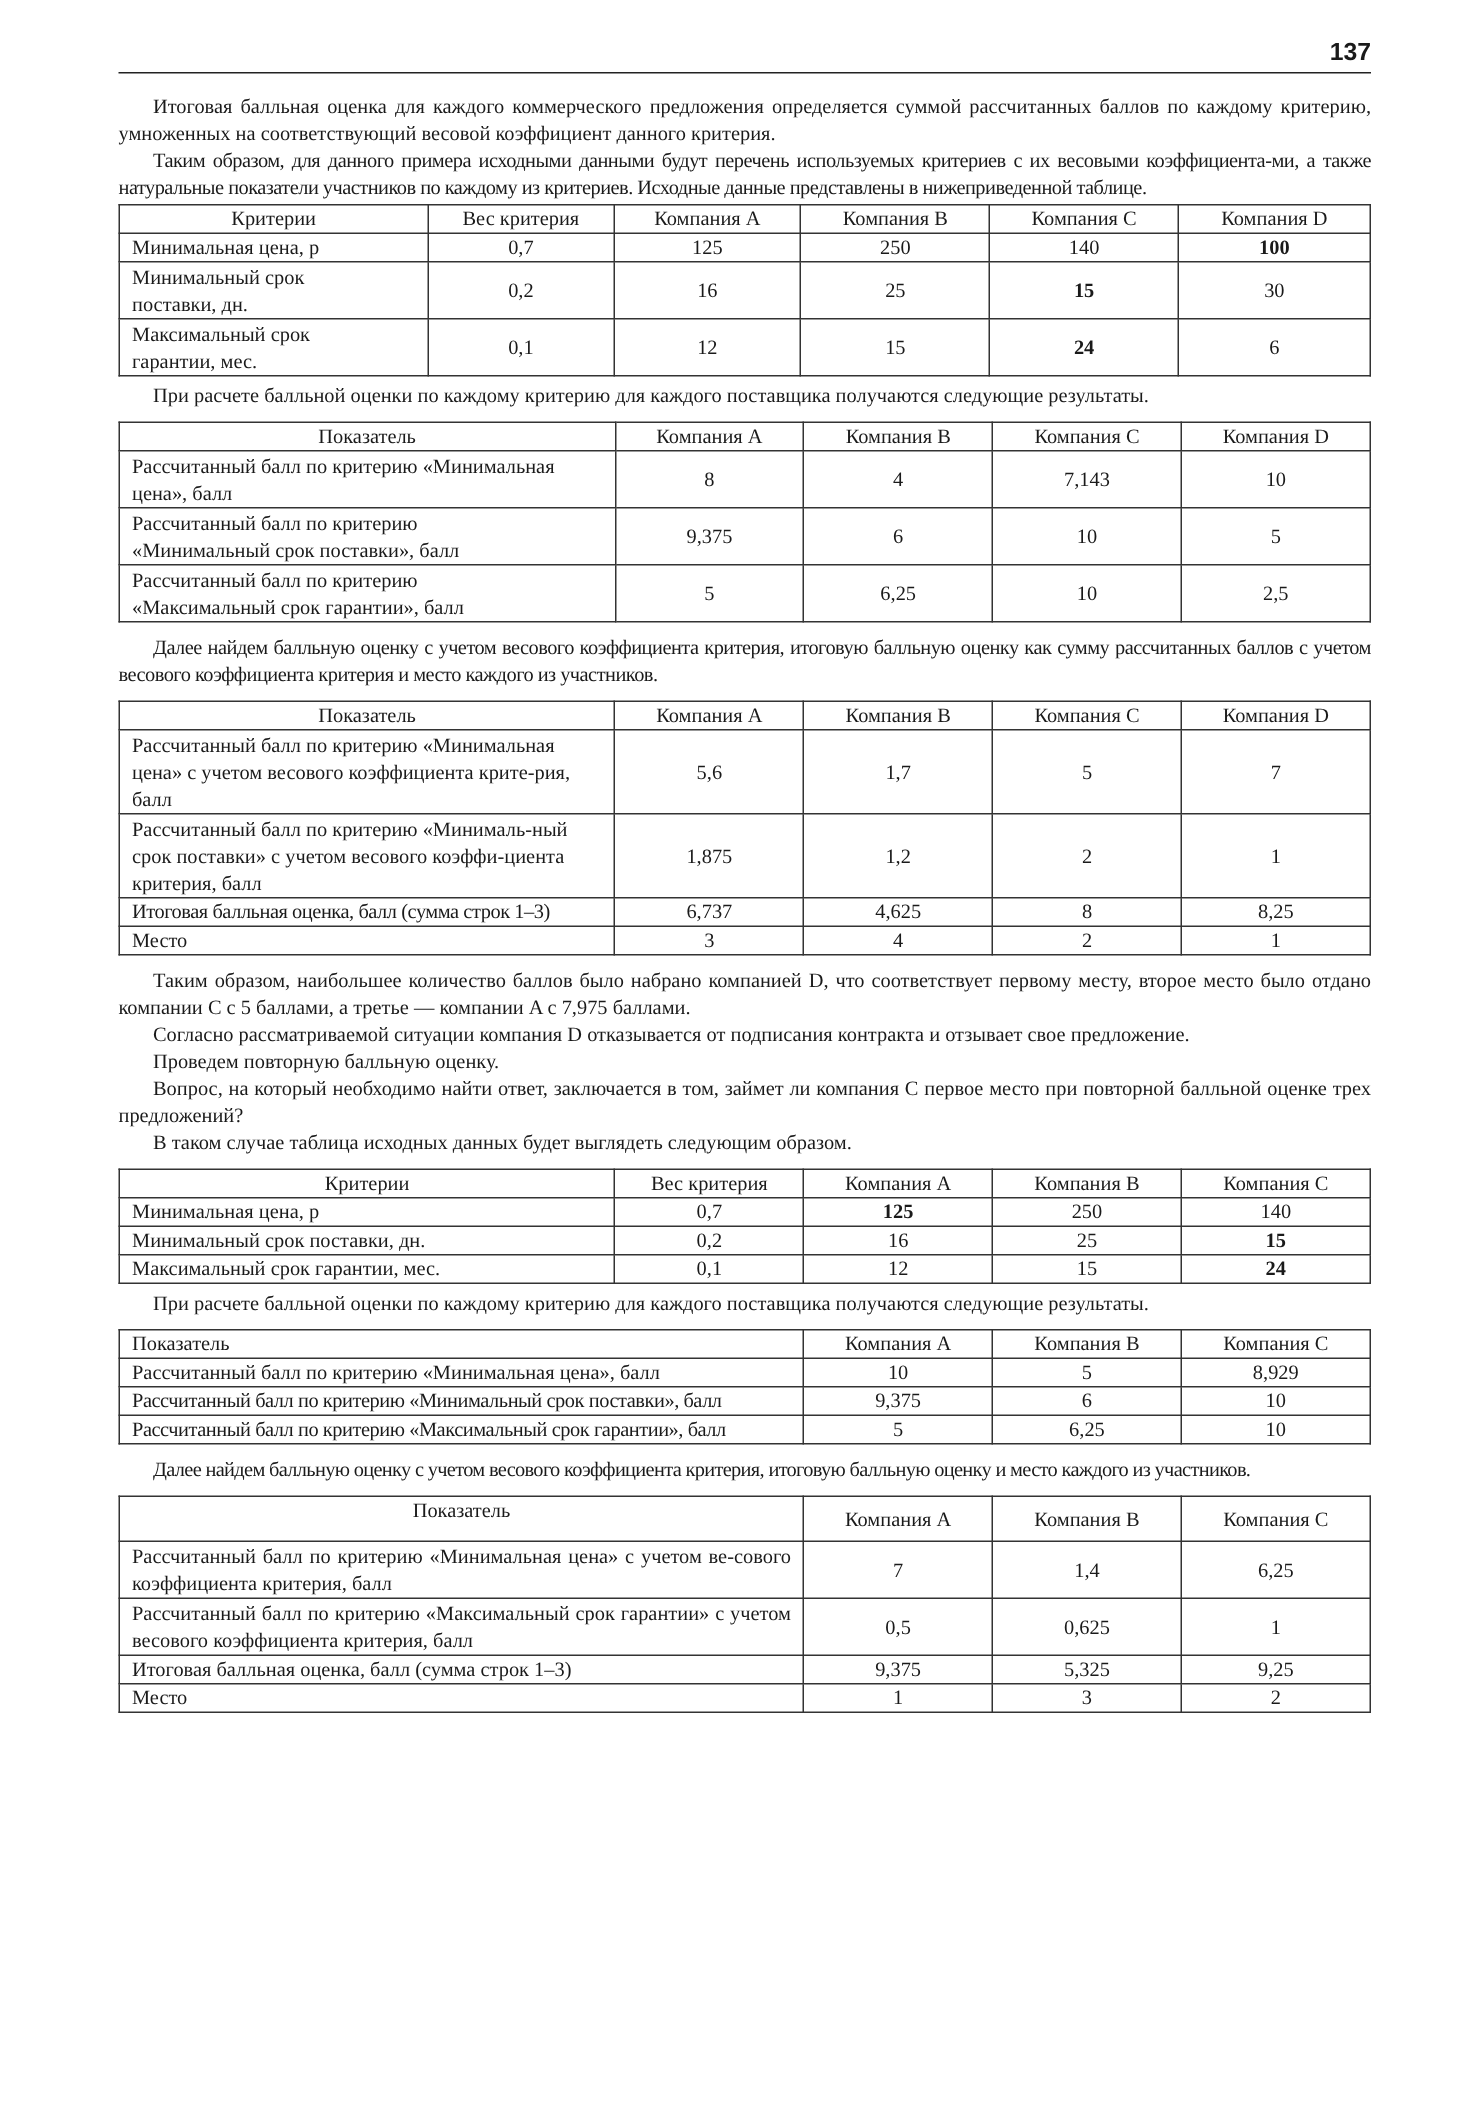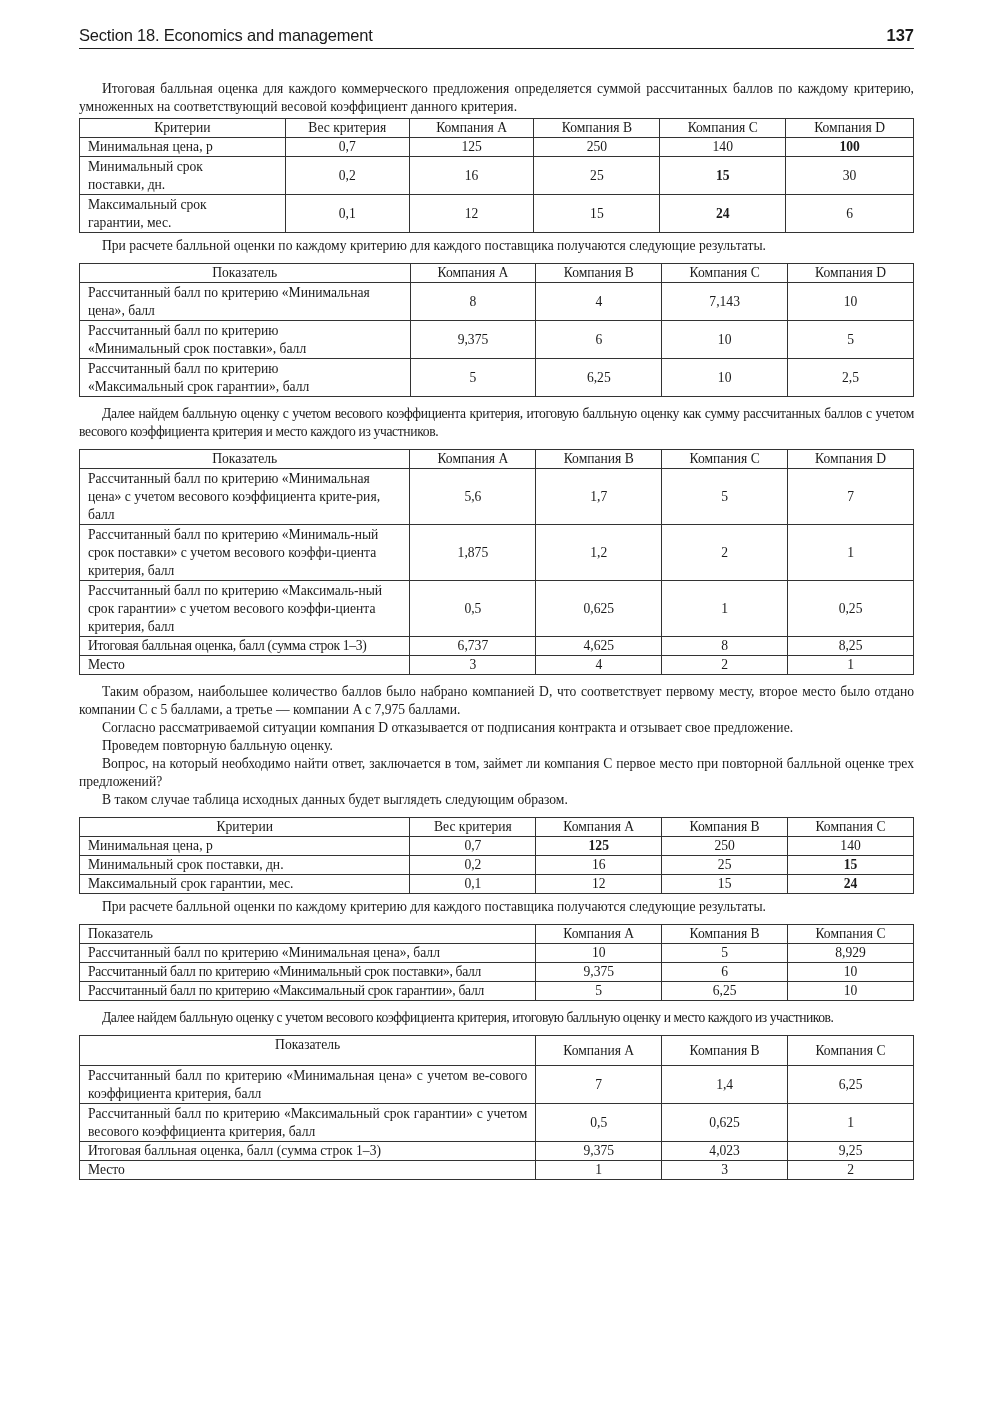"Section 18. Economics and management" span.sec { html: <span>Section 18. Economics and management</span> -> none }
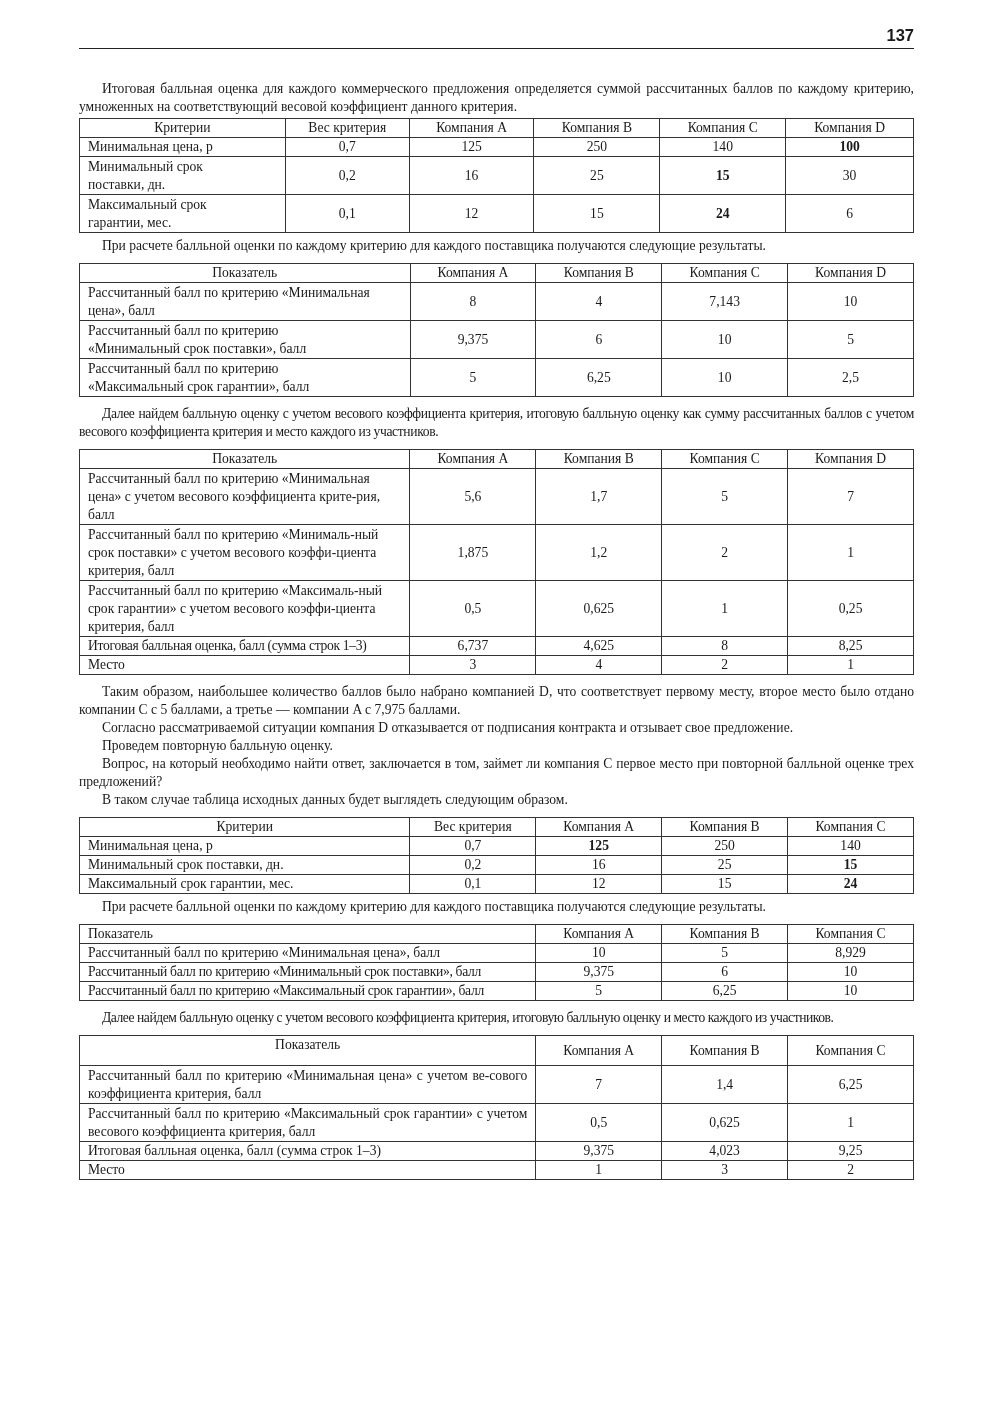"Итоговая балльная оценка для каждого" .content { top: 80px -> 62px }
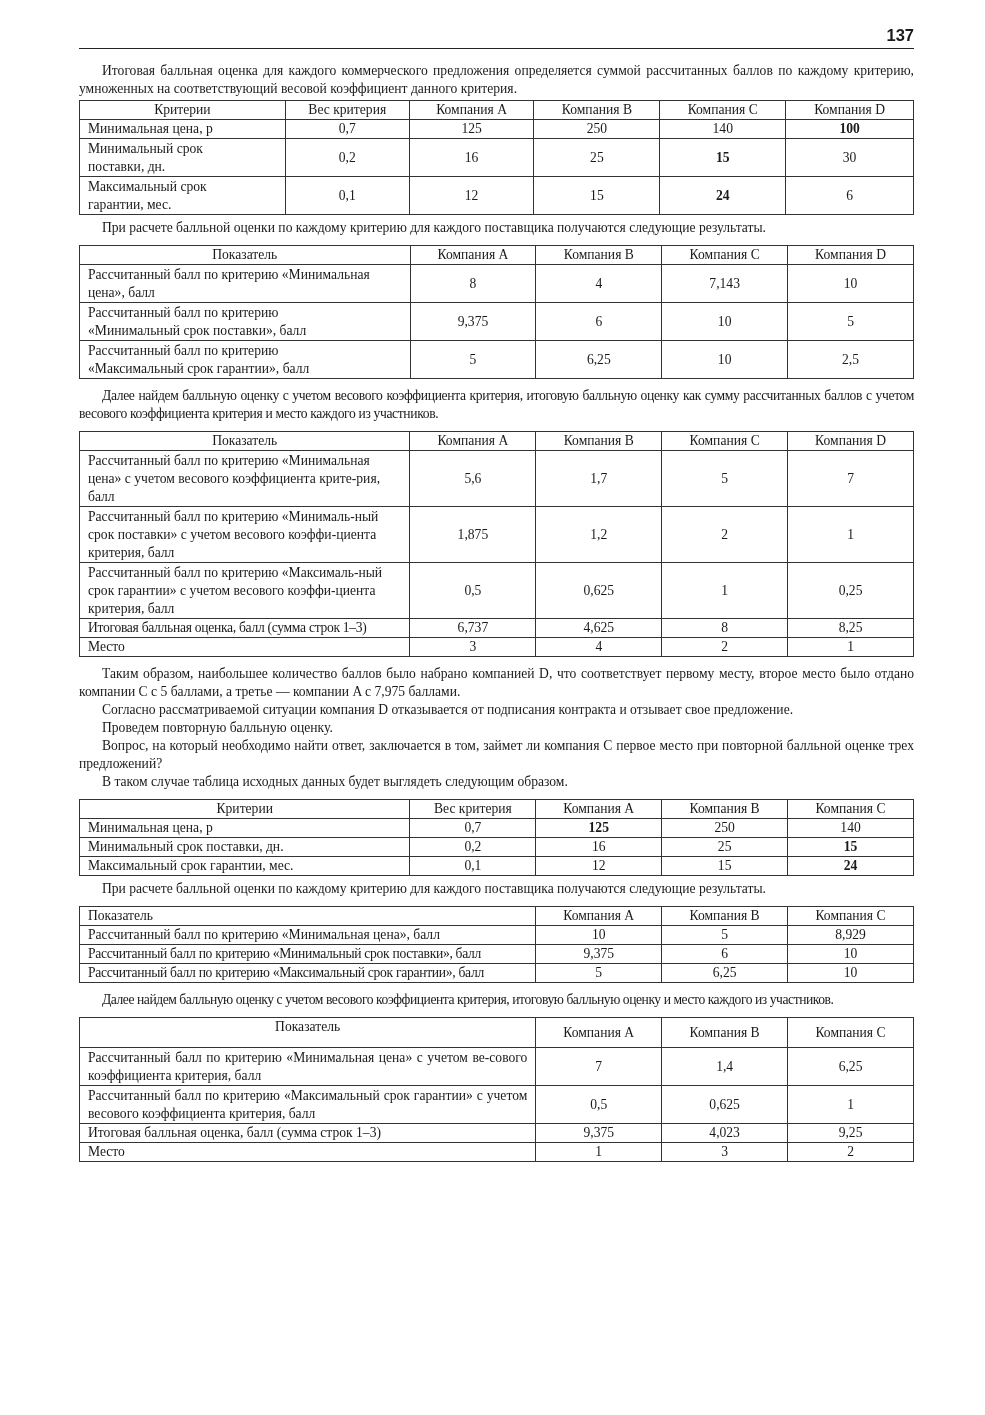"Таким образом, для данного примера" p.tight { html: none -> <p>Таким образом, для данного примера исходными данными будут перечень используемых критериев с их весовыми коэффициента-ми, а также натуральные показатели участников по каждому из критериев. Исходные данные представлены в нижеприведенной таблице.</p> }
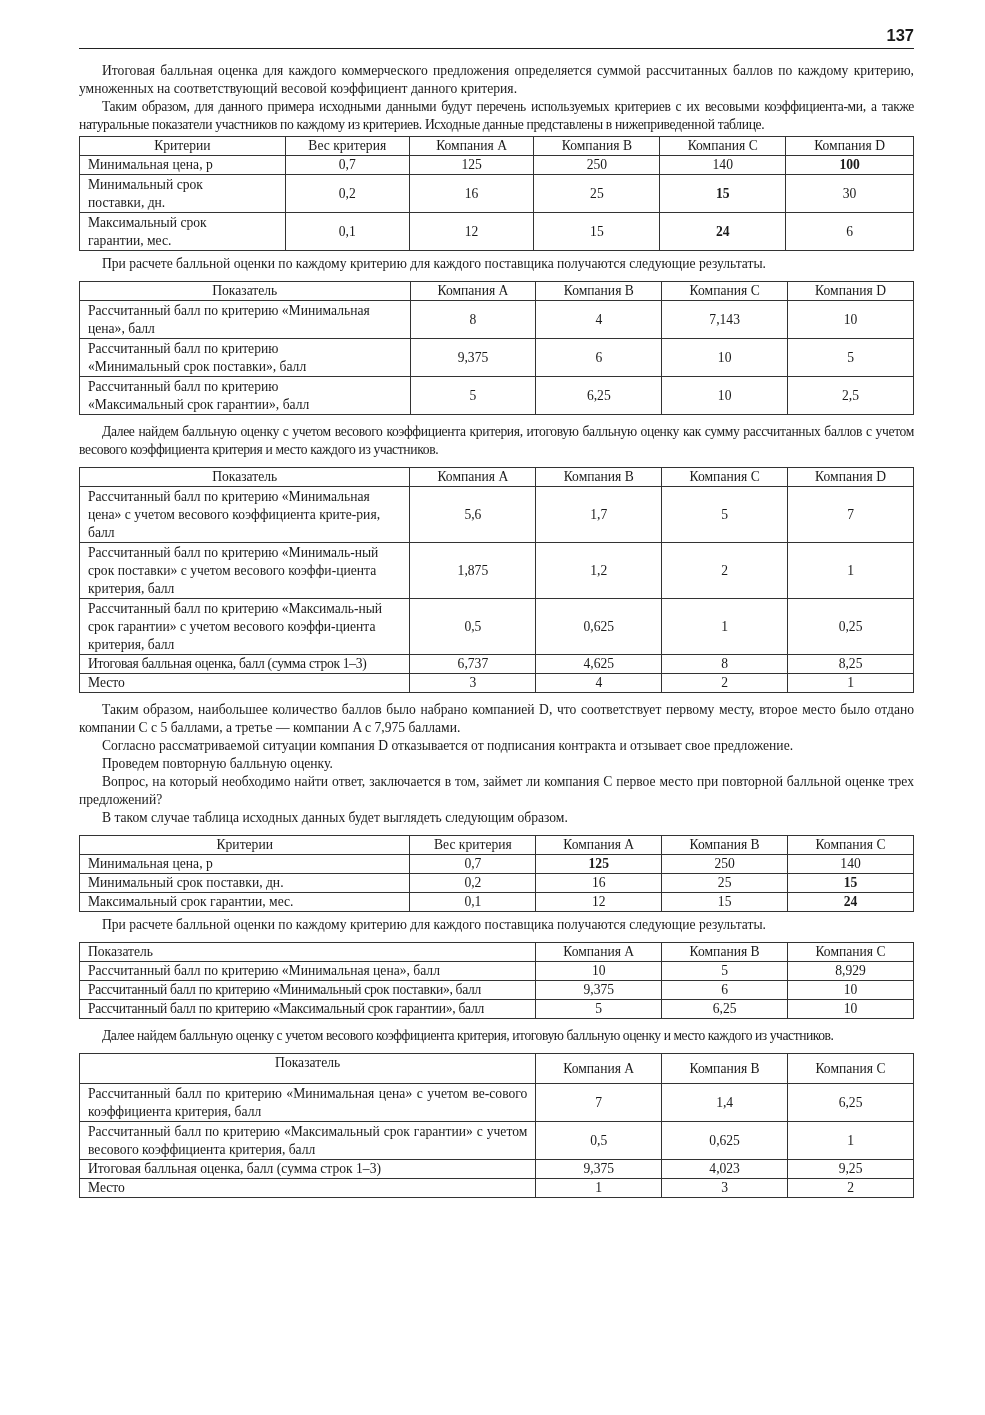"Рассчитанный балл по критерию «Максималь-ный" tr { html: <tr> <td>Рассчитанный балл по критерию «Максималь-ный срок гарантии» с учетом весового коэффи-циента критерия, балл</td> <td>0,5</td> <td>0,625</td> <td>1</td> <td>0,25</td> </tr> -> none }
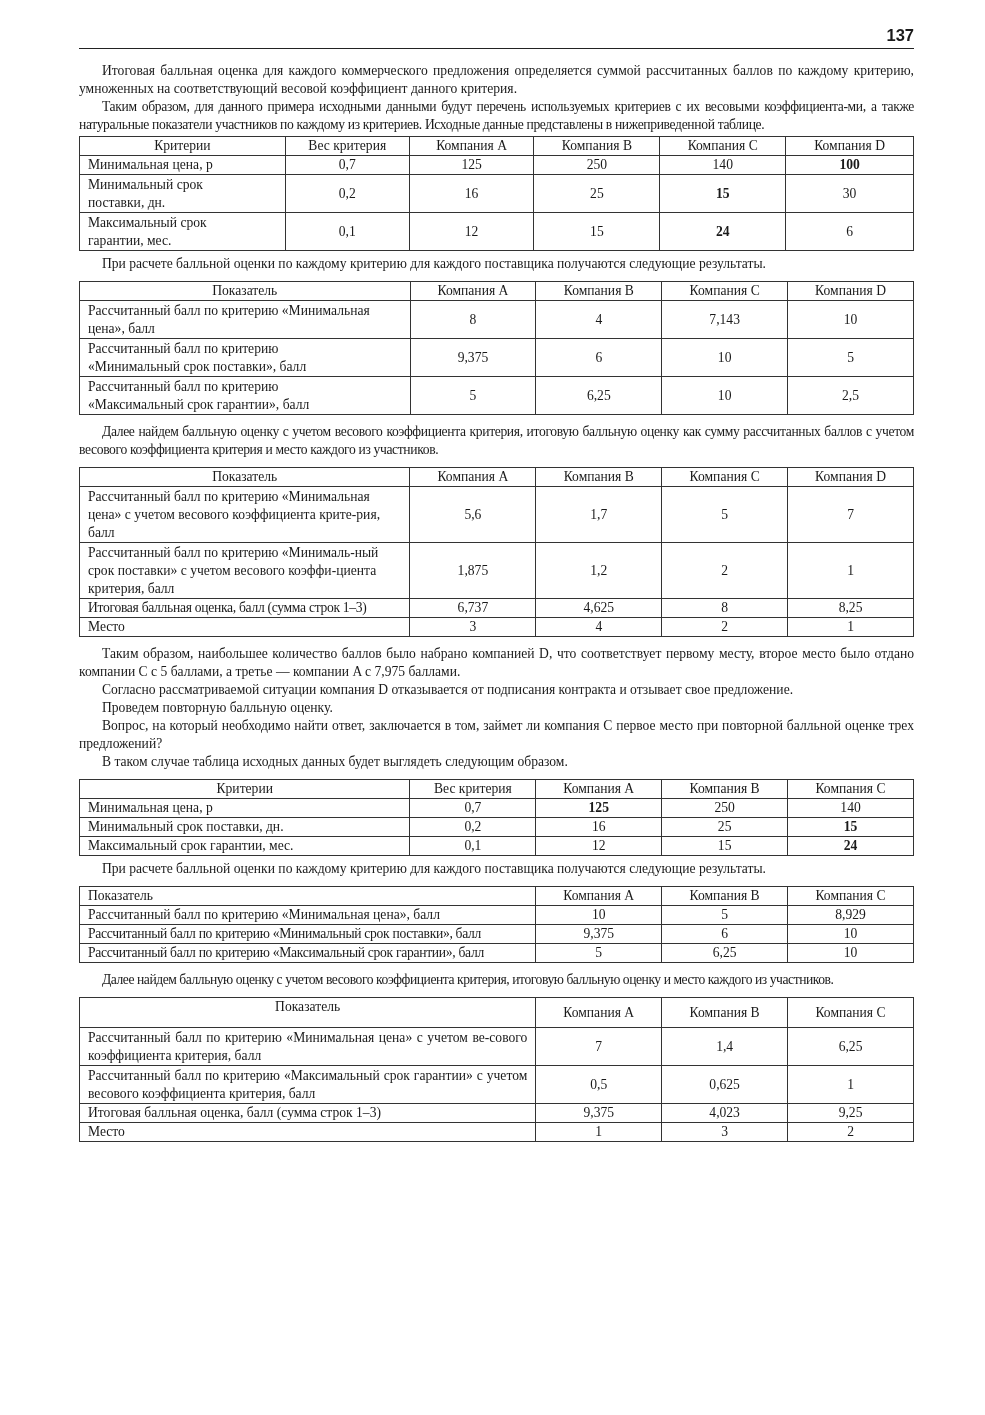"4,023" td.num { text: 4,023 -> 5,325 }
